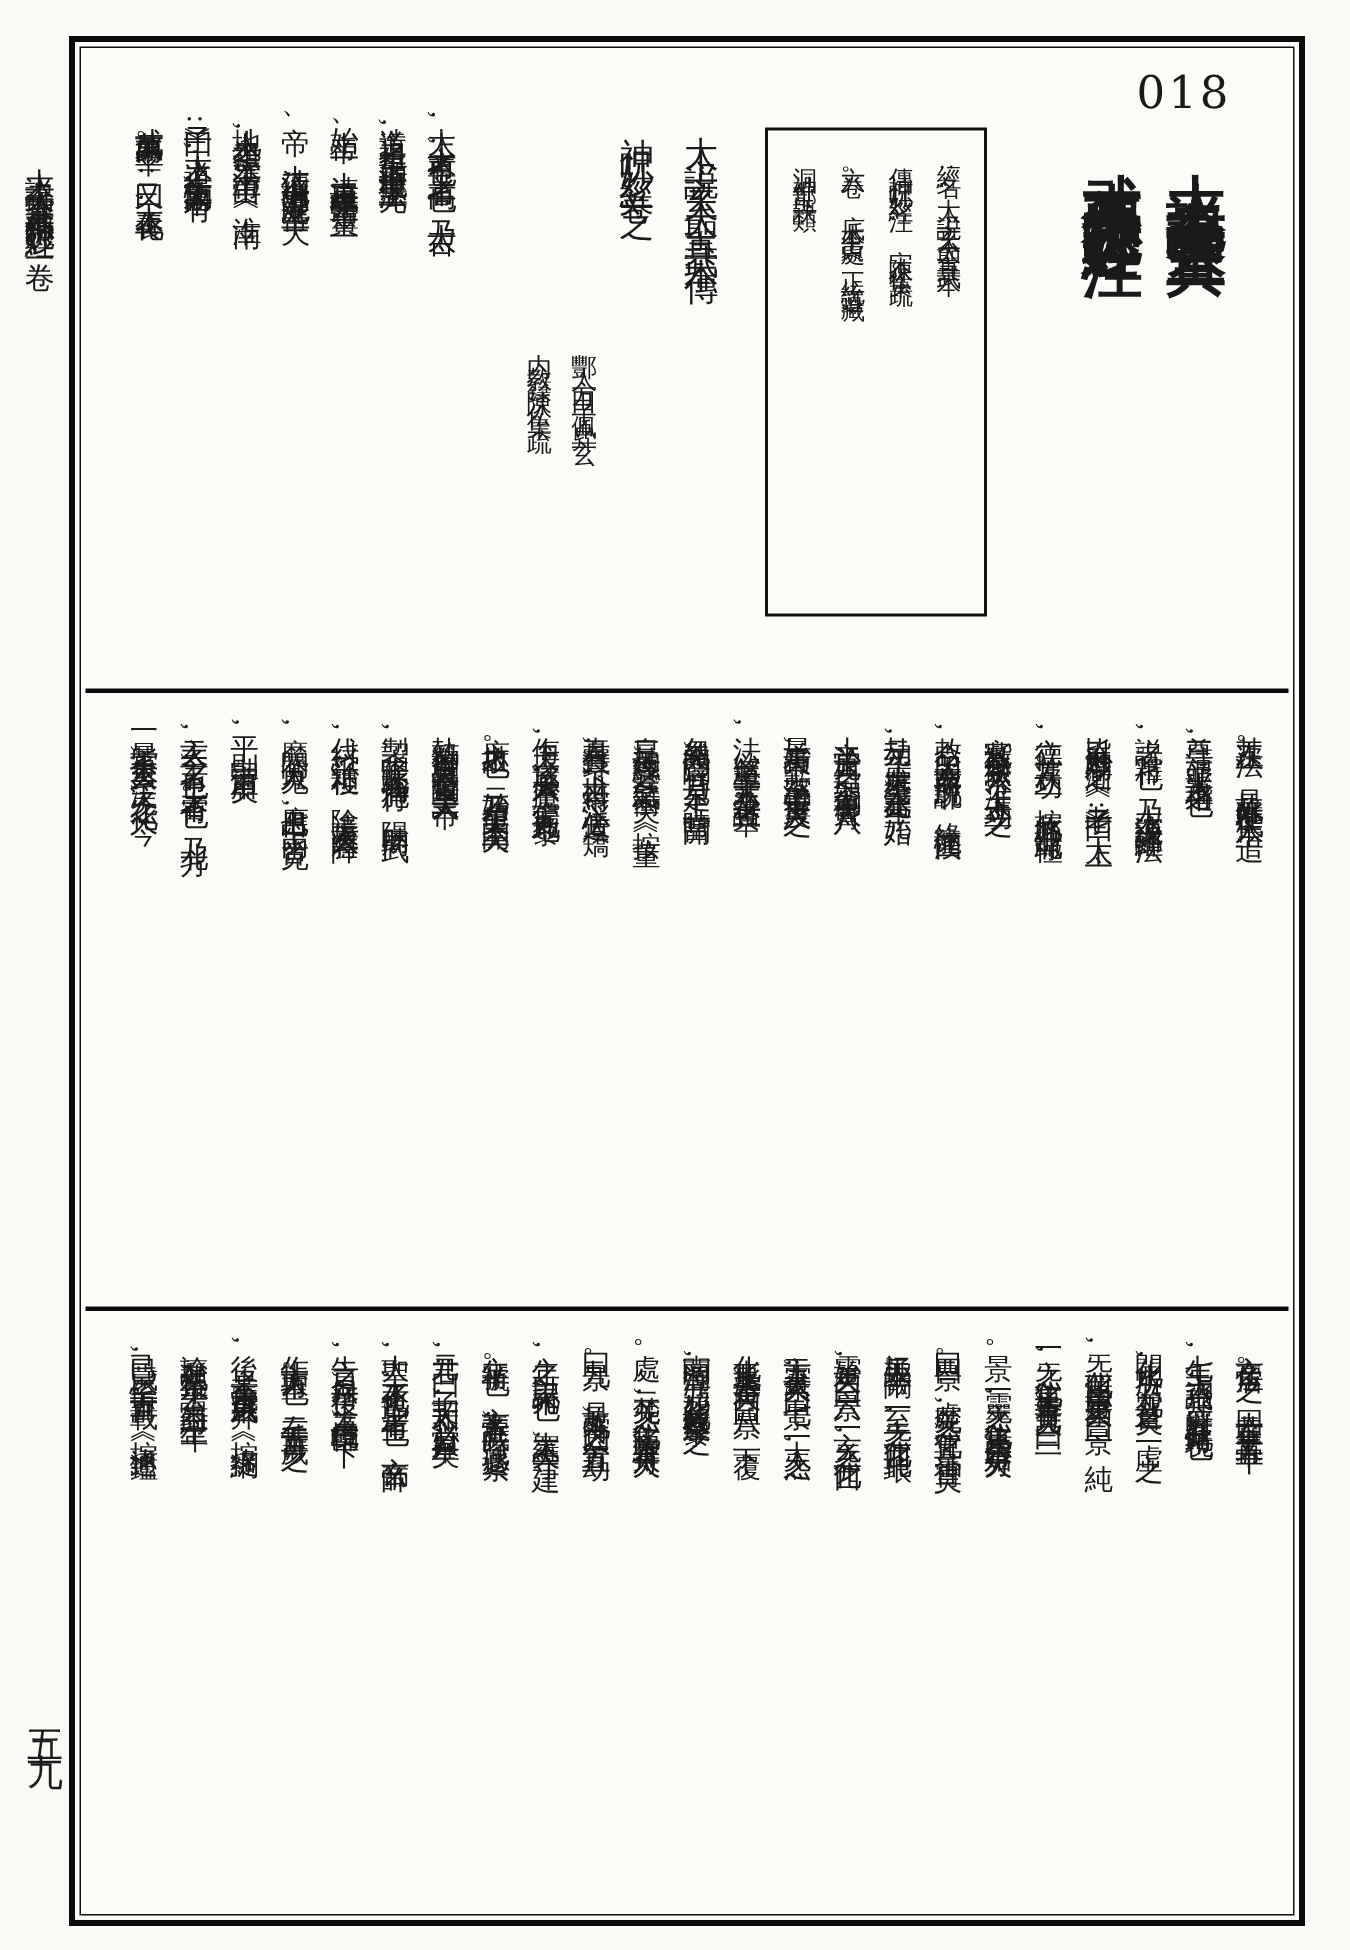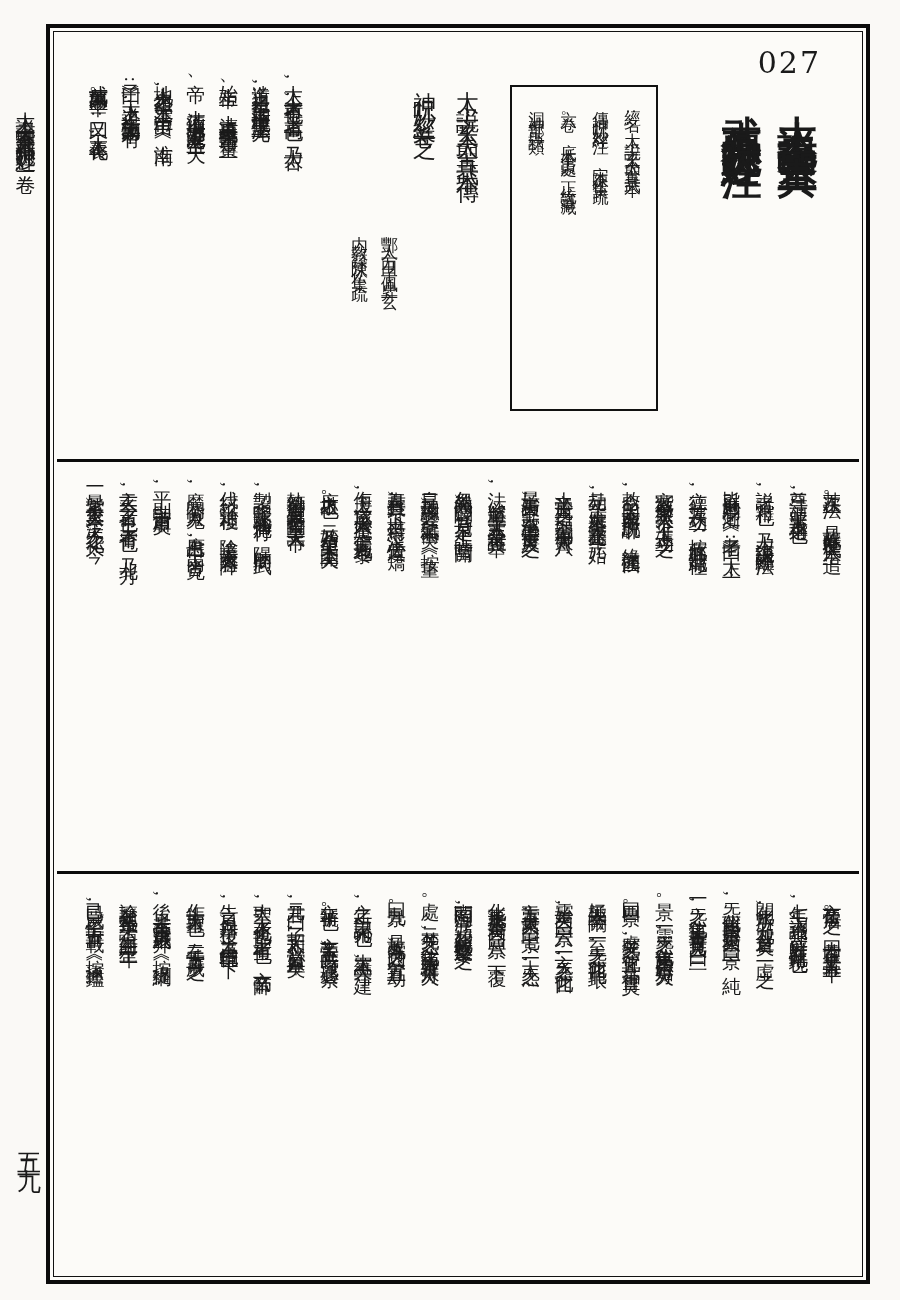"027" div.stamp { text: 027 -> 018 }
